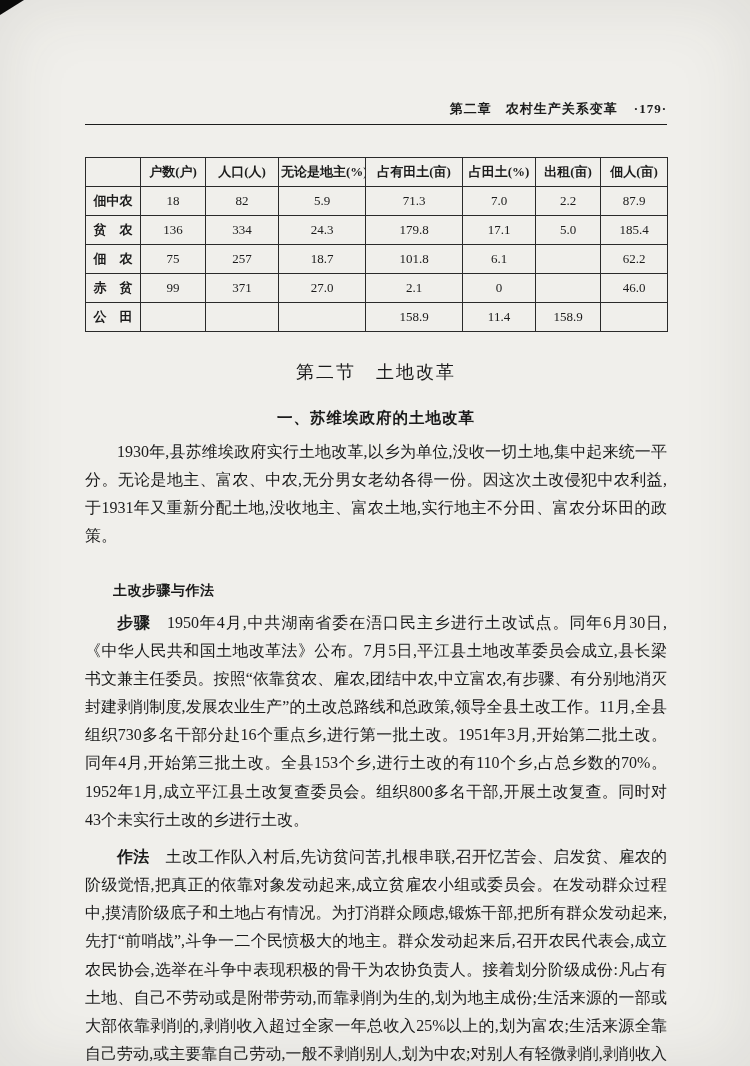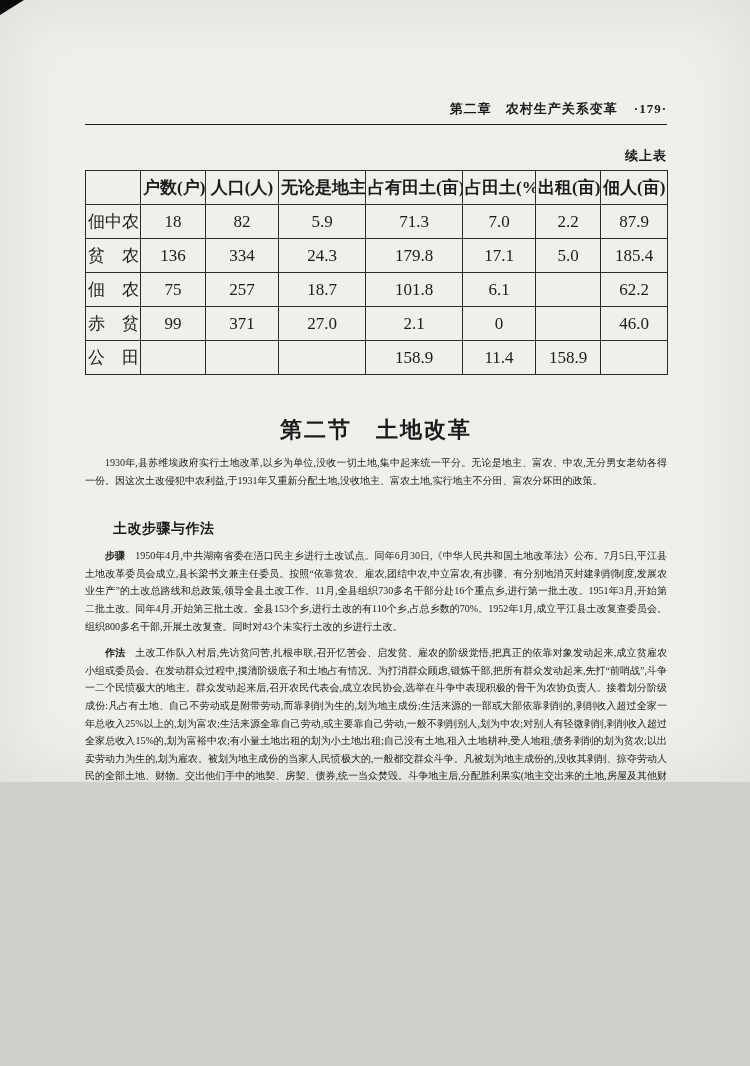"第二章 农村生产关系变革" .page { height: 782px -> 1066px }
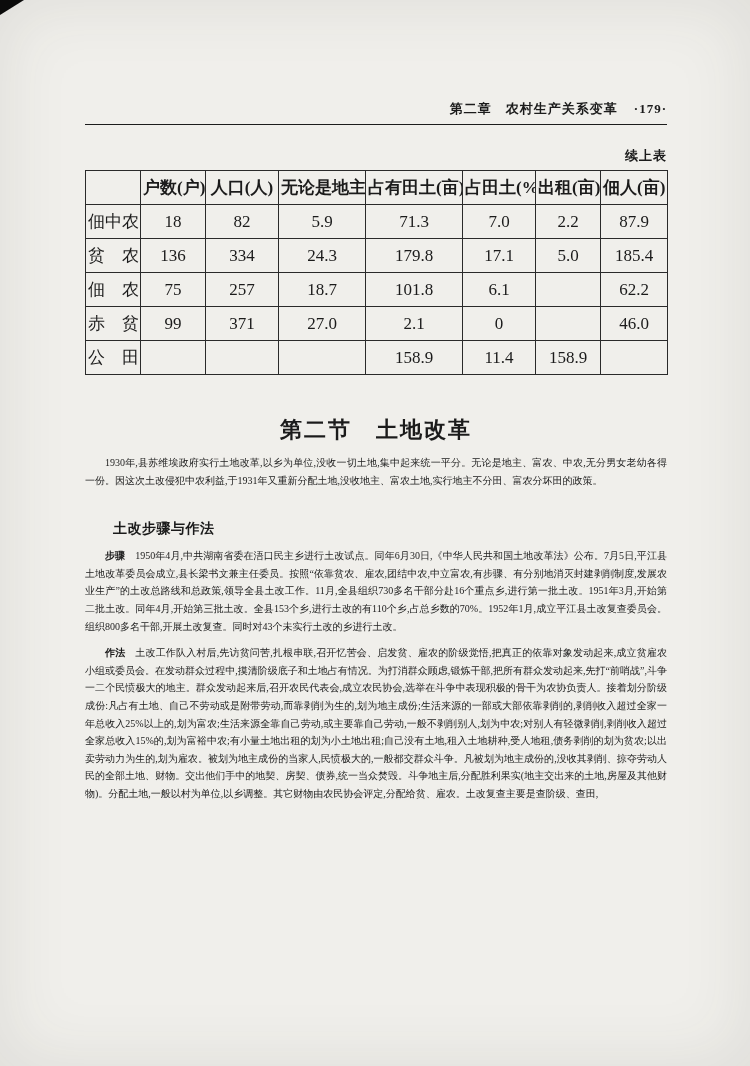"续上表" div.table-note { html: <div>续上表</div> -> none }
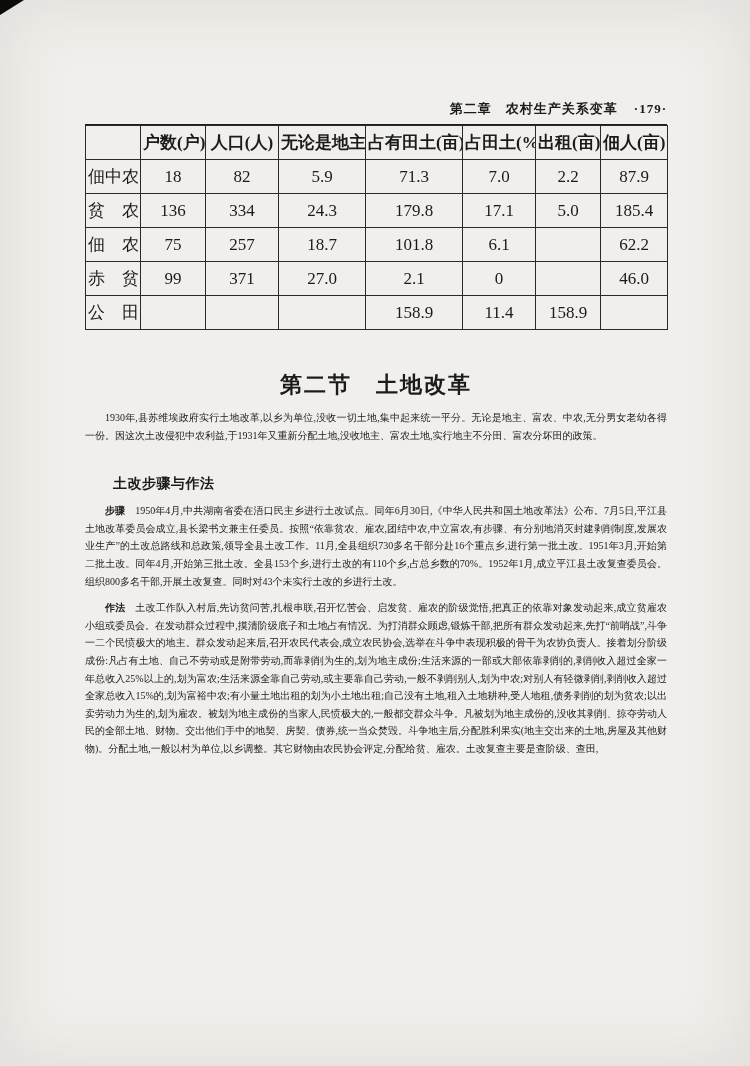"户数(户)" table.data-table { font-size: 17px -> 13px; margin-top: none -> 32px }
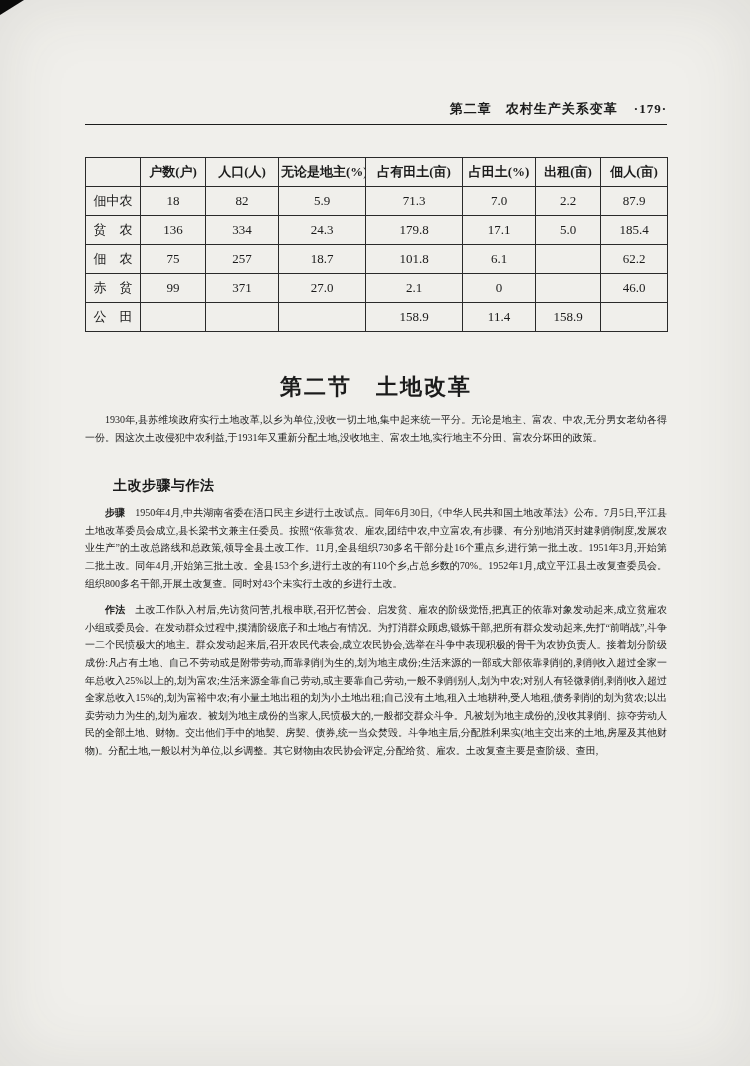"佃中农" table.data-table td.row-label { font-weight: normal -> bold }
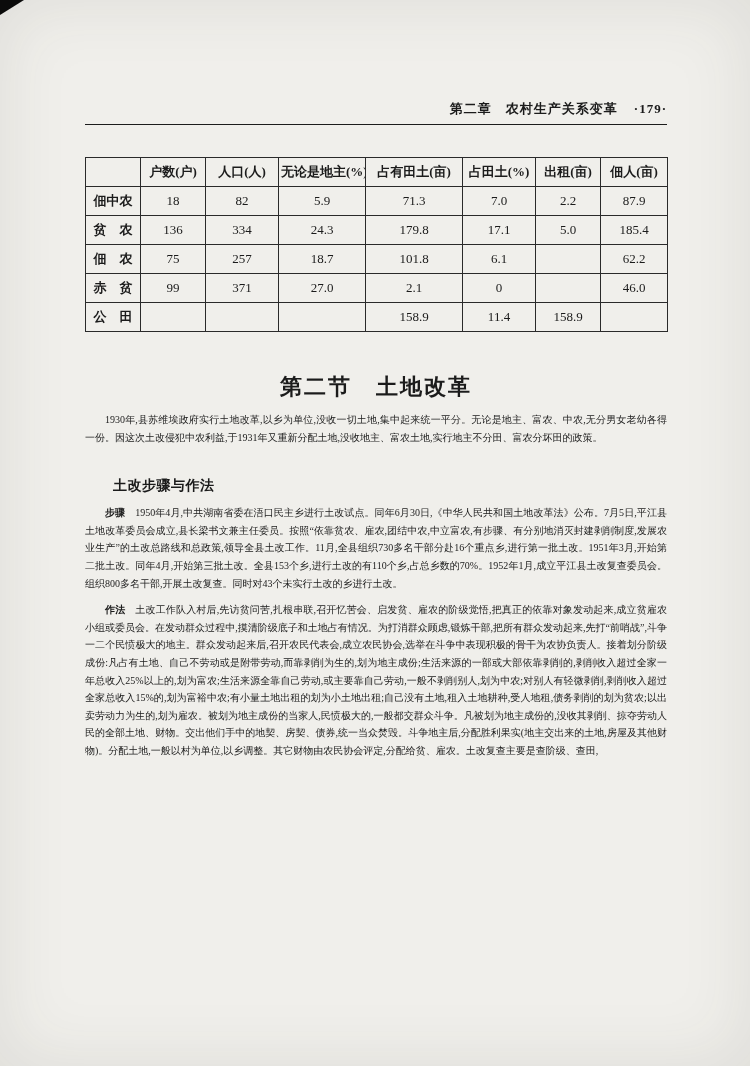"第二节 土地改革" .section-title { font-size: 22px -> 18px; font-weight: bold -> normal; margin: 40px 0 0 0 -> 28px 0 0 0 }
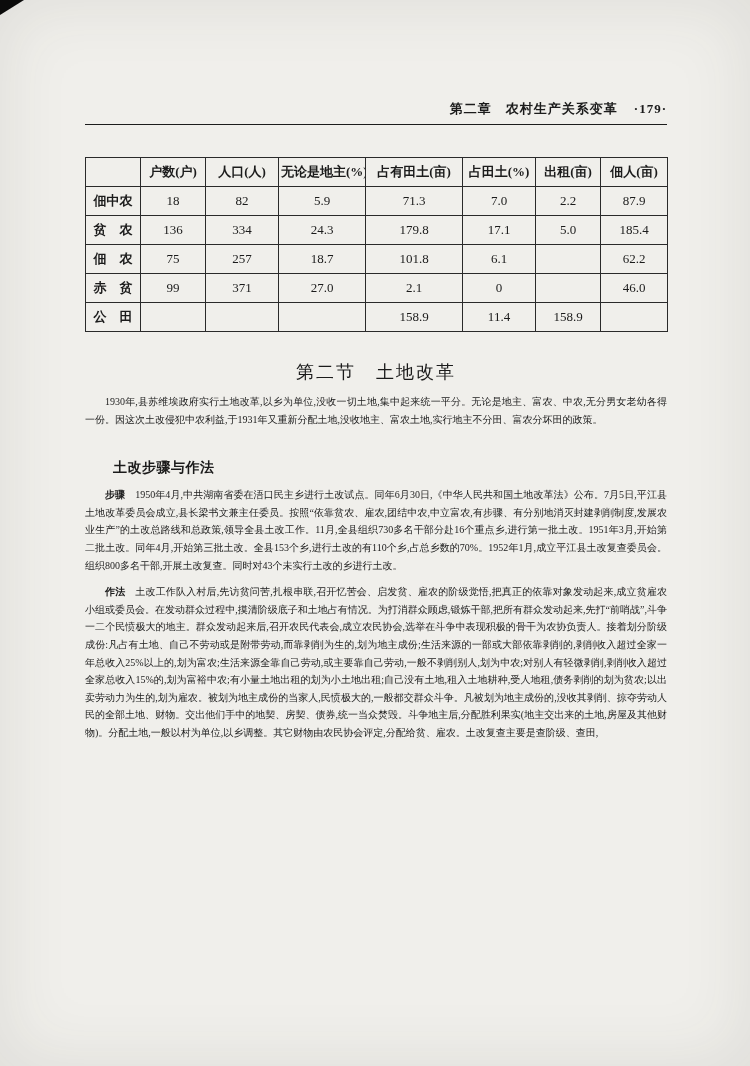"一、苏维埃政府的土地改革" h2.subhead { html: none -> <h2>一、苏维埃政府的土地改革</h2> }
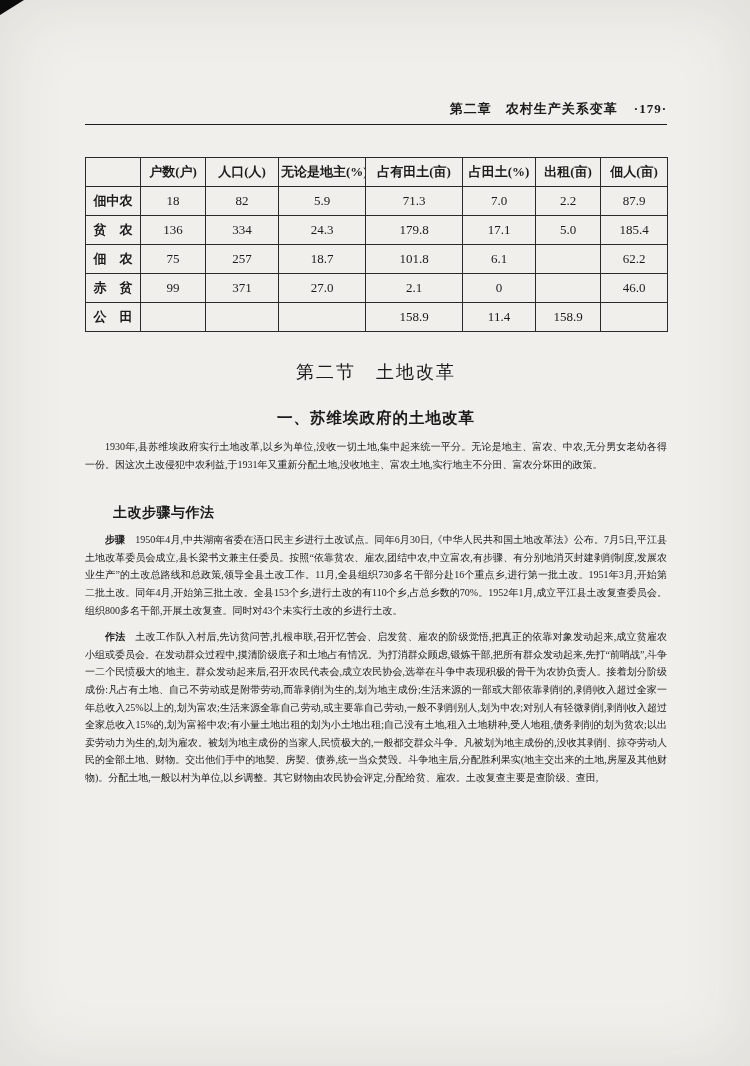"1930年,县苏维埃政府实行土地改革,以乡为单位,没收一切土地,集中起来统一平分" .body-para { font-size: 10px -> 16px }
